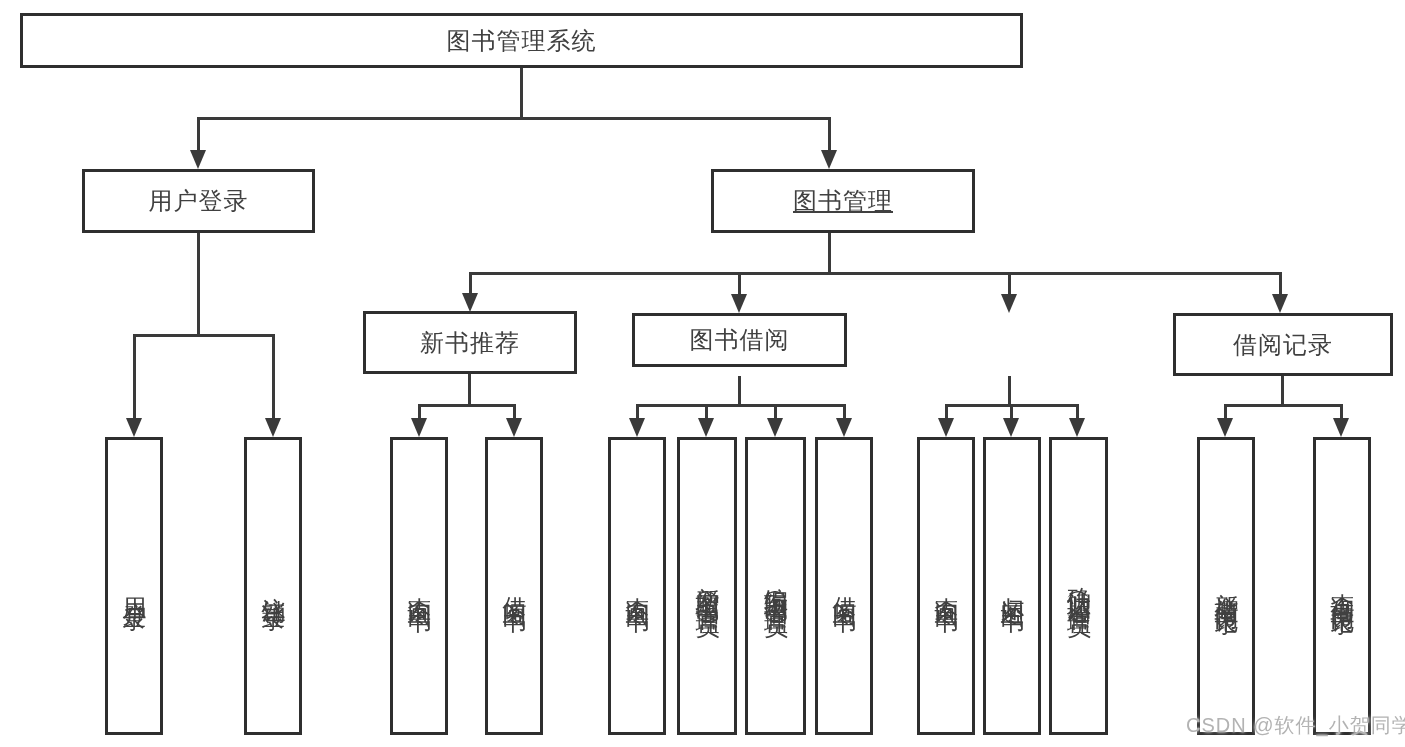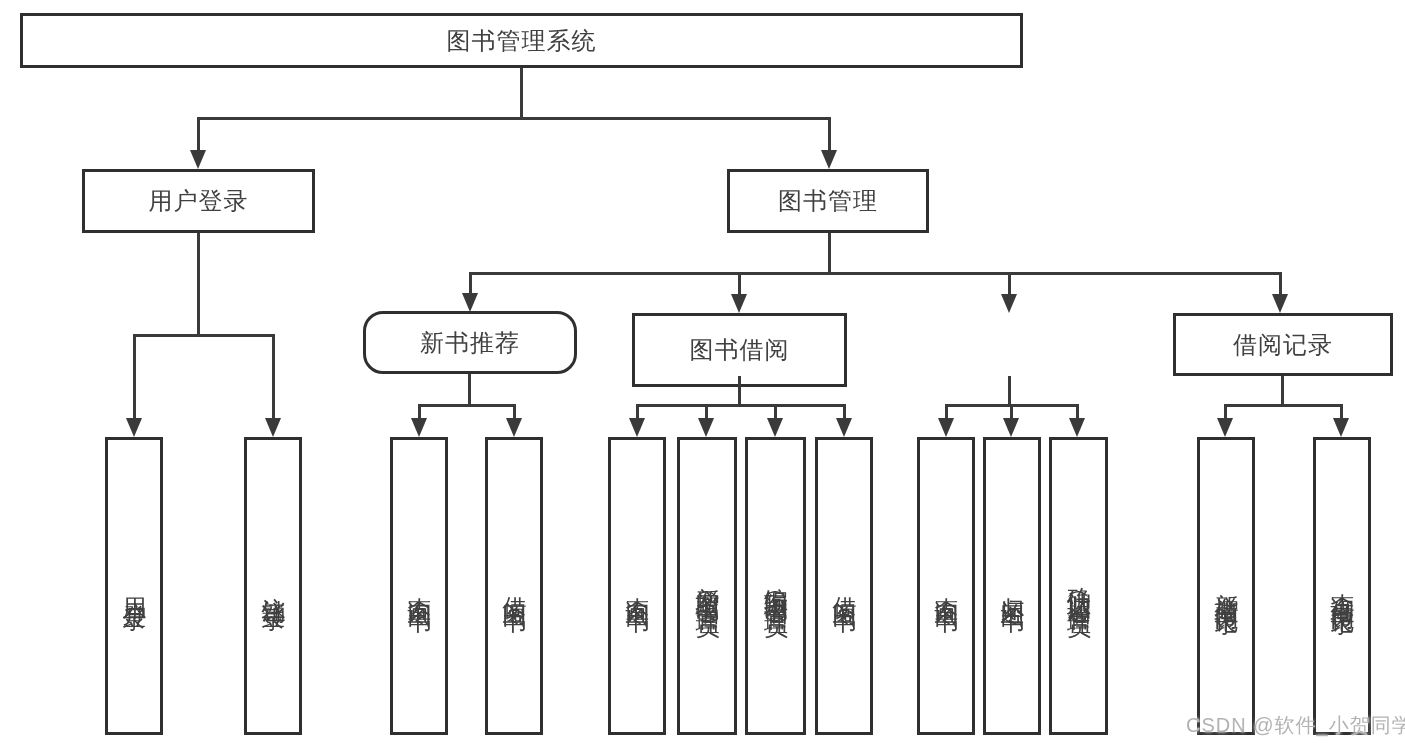"图书管理" #n-book-mgmt { left: 727px -> 711px; text-decoration: none -> underline; width: 202px -> 264px }
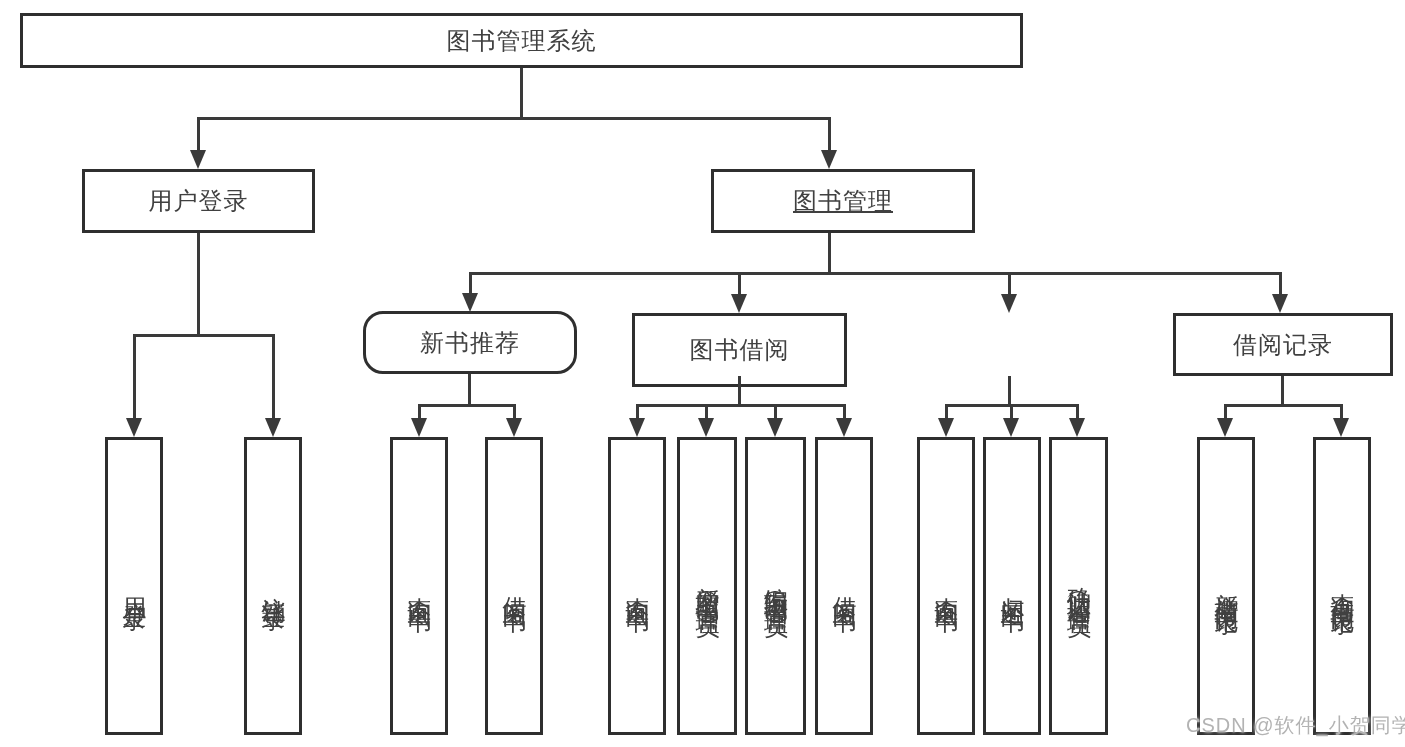"新书推荐" #n-new-book-rec { border-radius: 20px -> none }
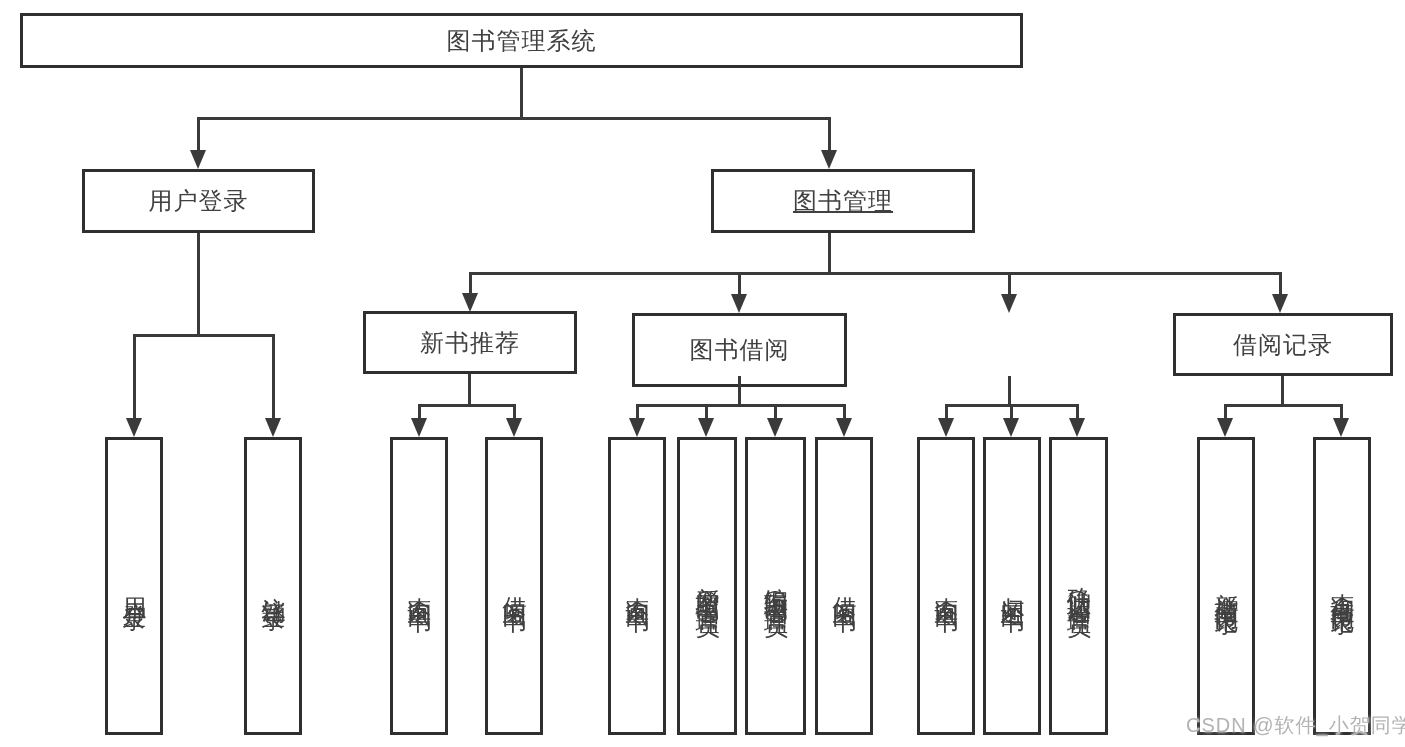"图书借阅" #n-book-borrow { height: 74px -> 54px }
